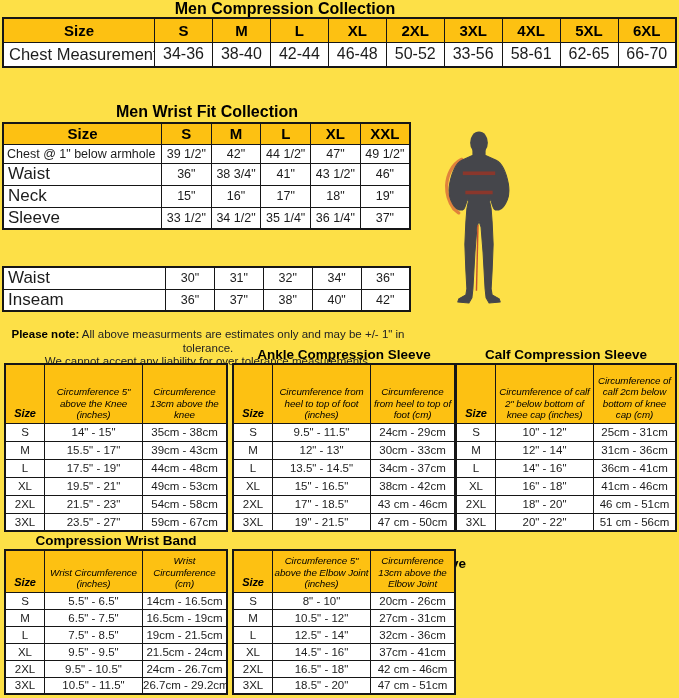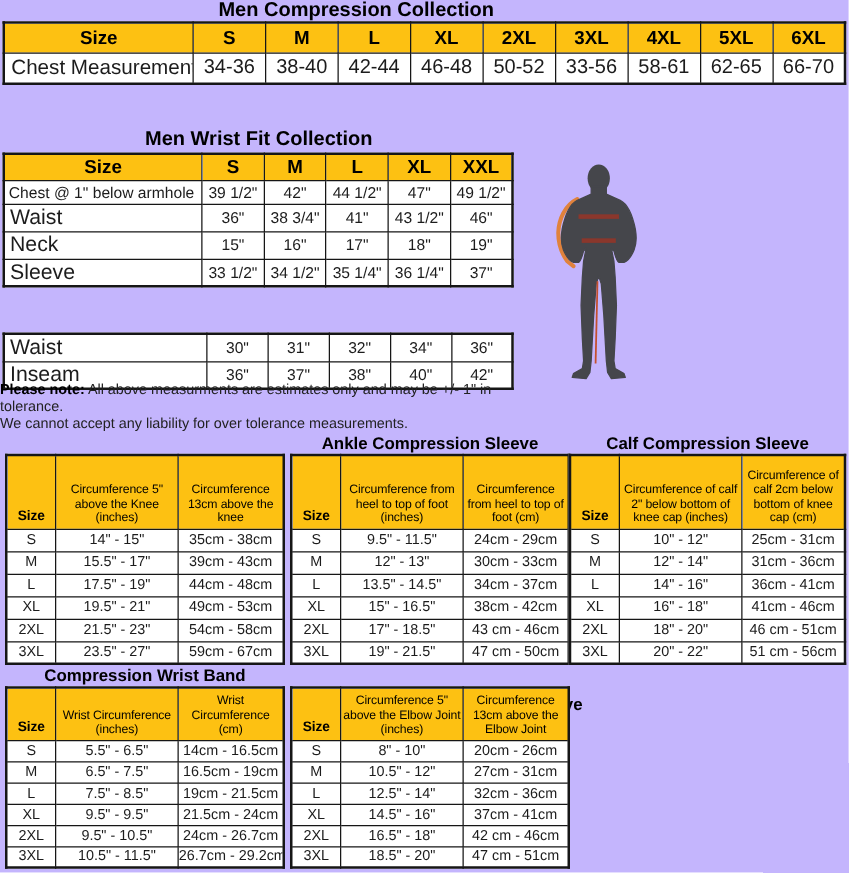"Men Compression Collection" .canvas { background: #c4b5fd -> #fde047 }
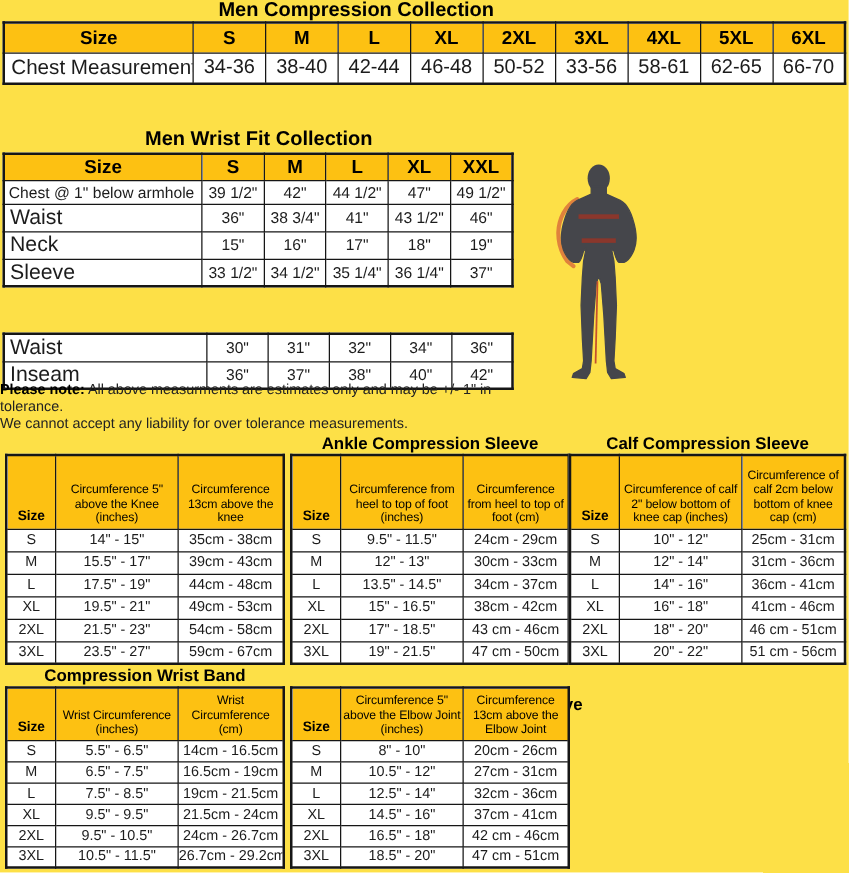"Please note: All above measurments" #note { text-align: left -> center; top: 306px -> 328px }
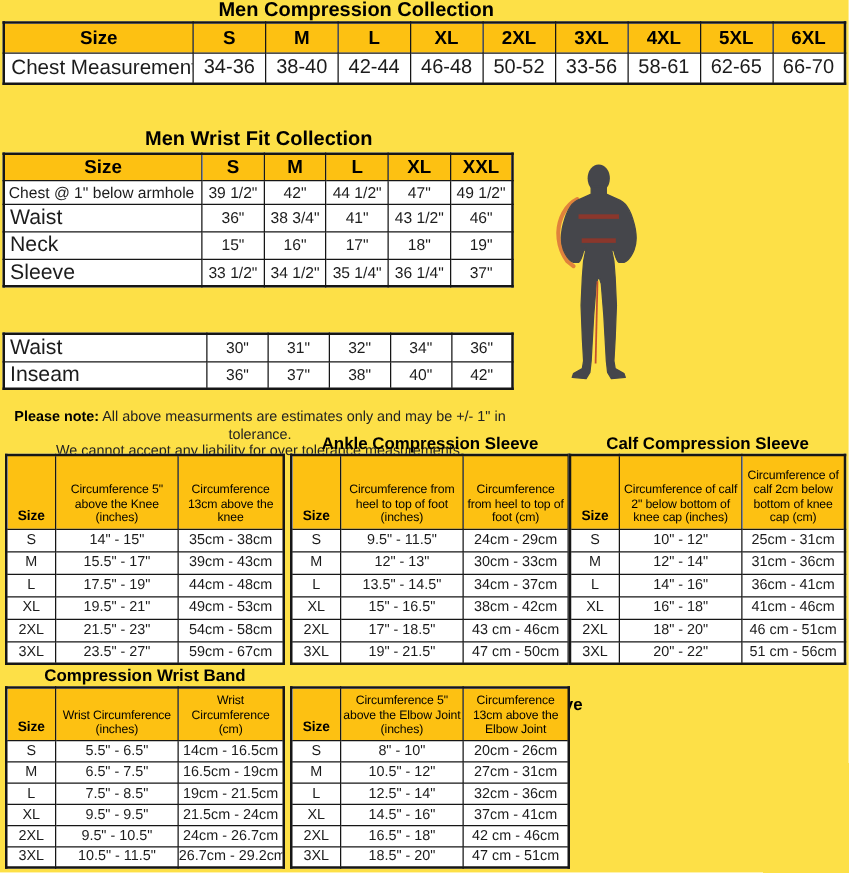"Circumference of calf 2cm below" .st thead th { font-style: none -> italic }
